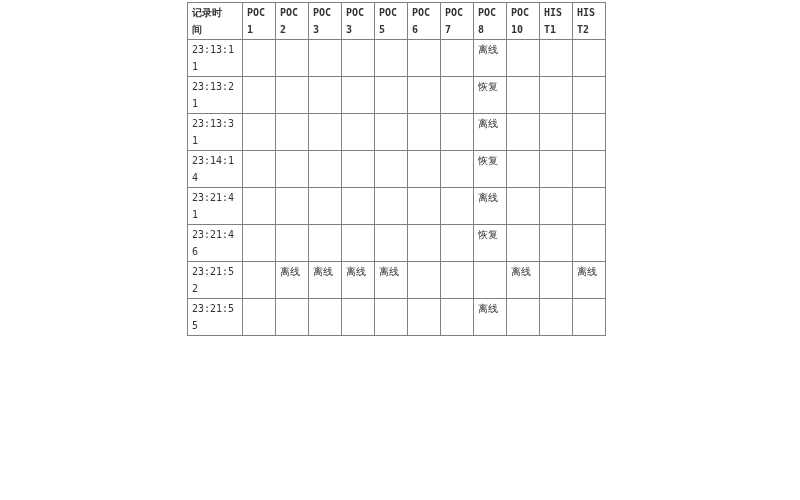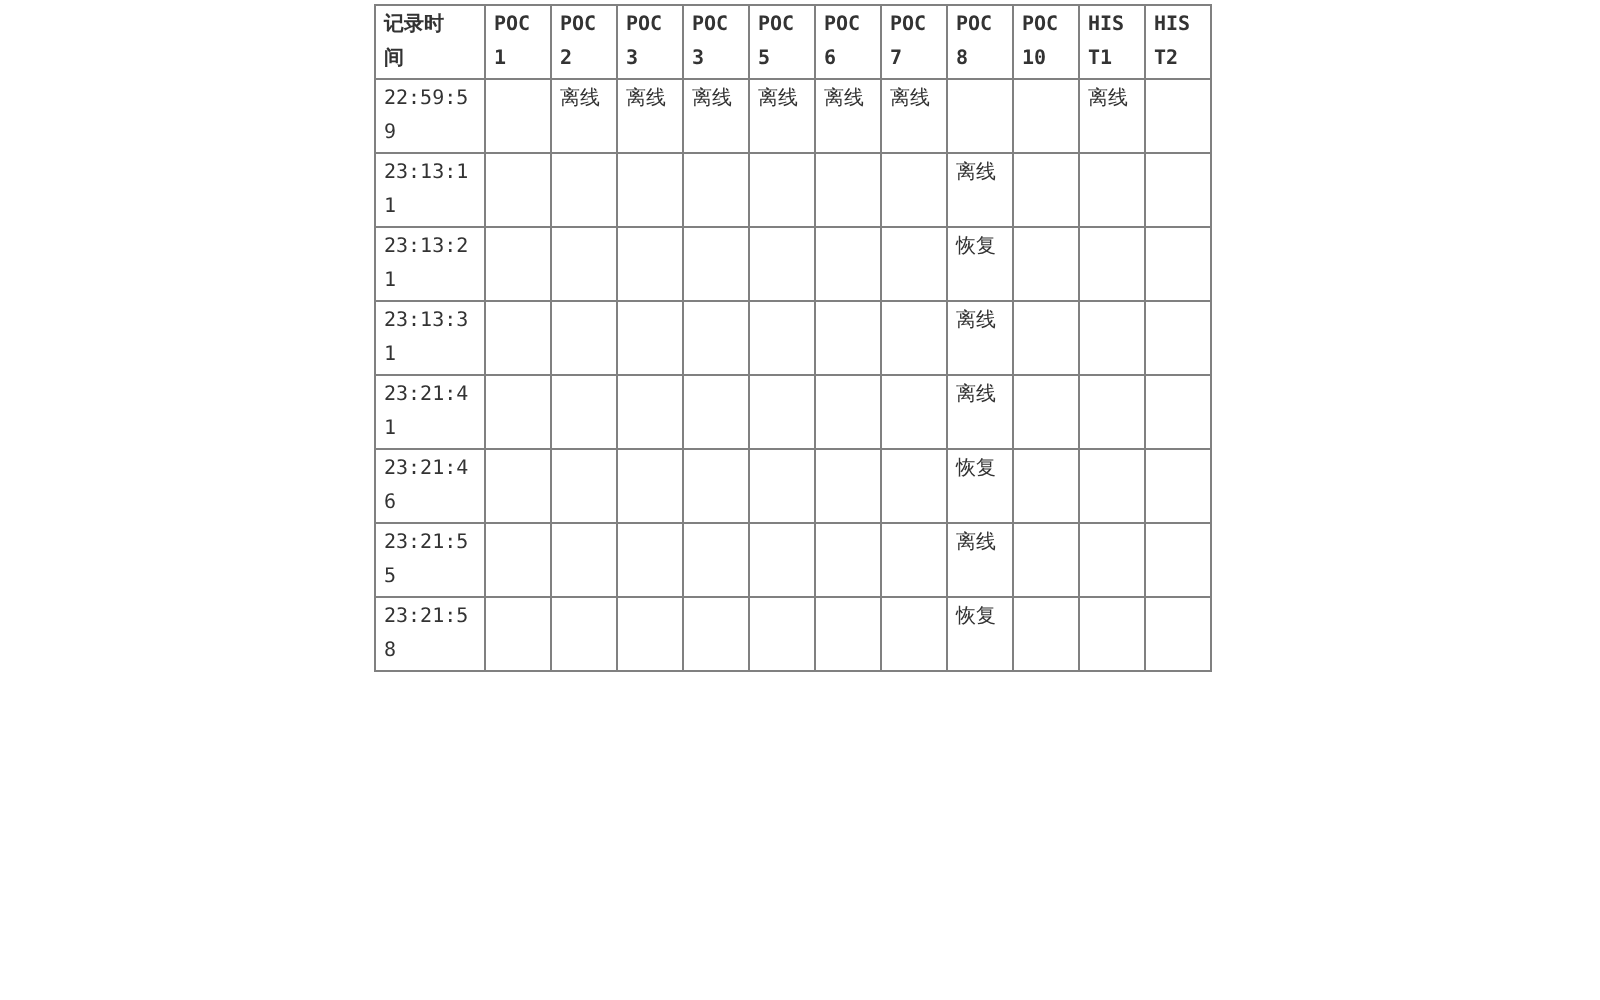"22:59:59" tr { html: <tr> <td>22:59:59</td> <td></td> <td>离线</td> <td>离线</td> <td>离线</td> <td>离线</td> <td>离线</td> <td>离线</td> <td></td> <td></td> <td>离线</td> <td></td> </tr> -> none }
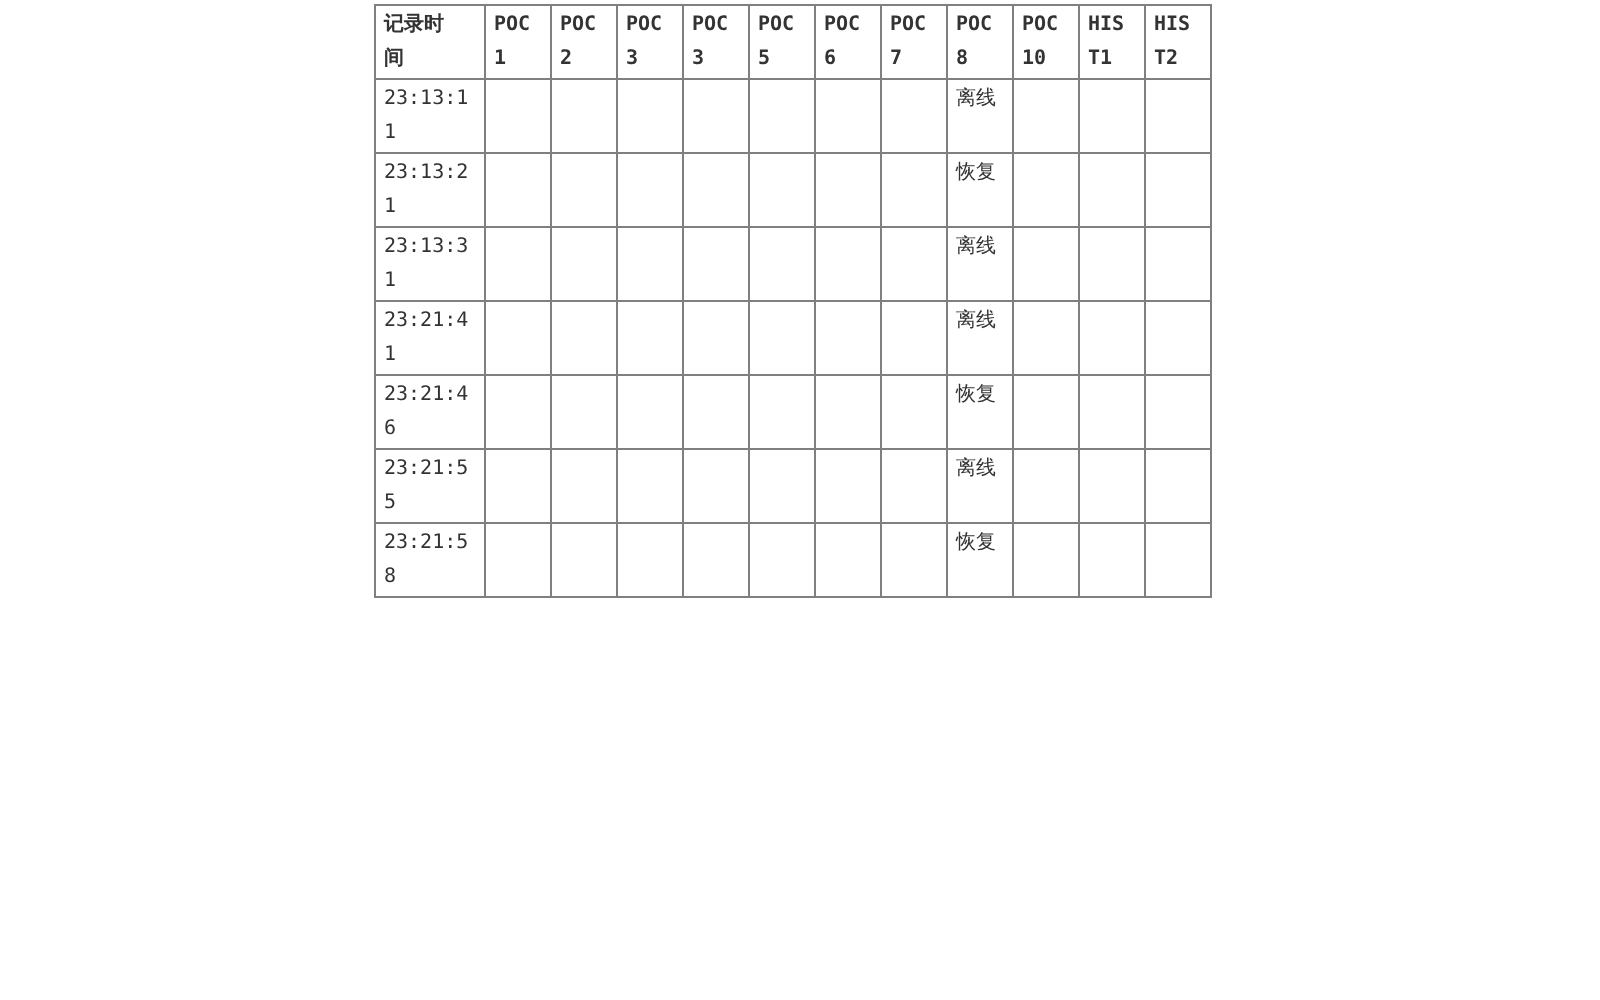"23:14:14" tr { html: none -> <tr> <td>23:14:14</td> <td></td> <td></td> <td></td> <td></td> <td></td> <td></td> <td></td> <td>恢复</td> <td></td> <td></td> <td></td> </tr> }
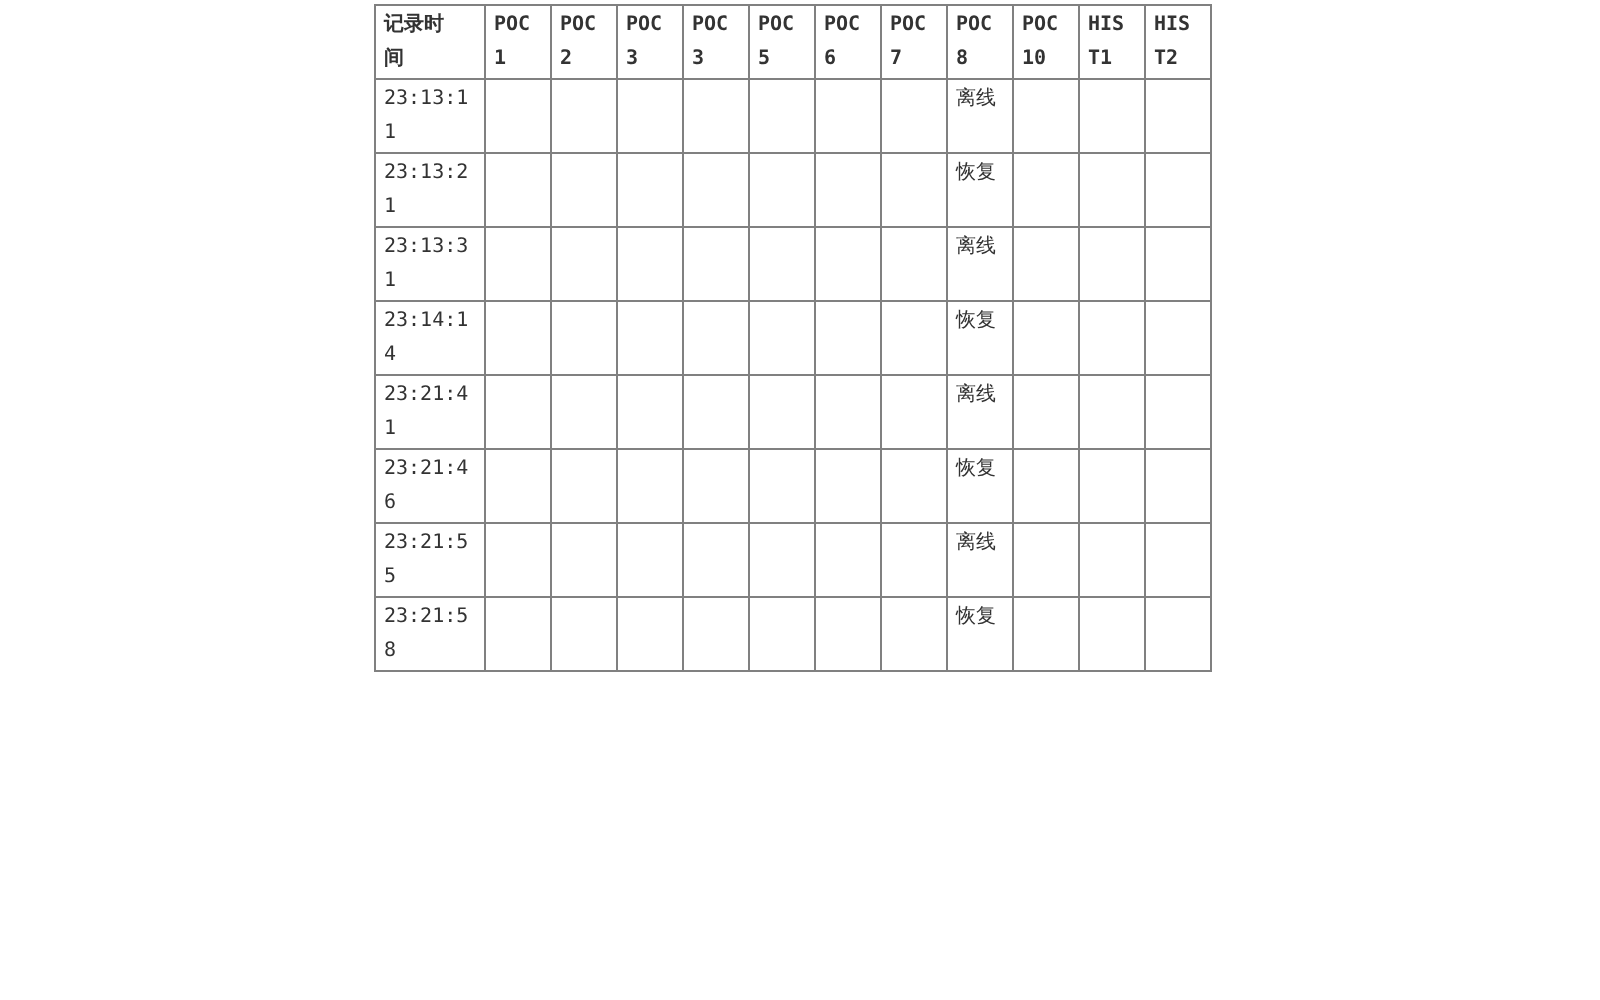"23:21:52" tr { html: none -> <tr> <td>23:21:52</td> <td></td> <td>离线</td> <td>离线</td> <td>离线</td> <td>离线</td> <td></td> <td></td> <td></td> <td>离线</td> <td></td> <td>离线</td> </tr> }
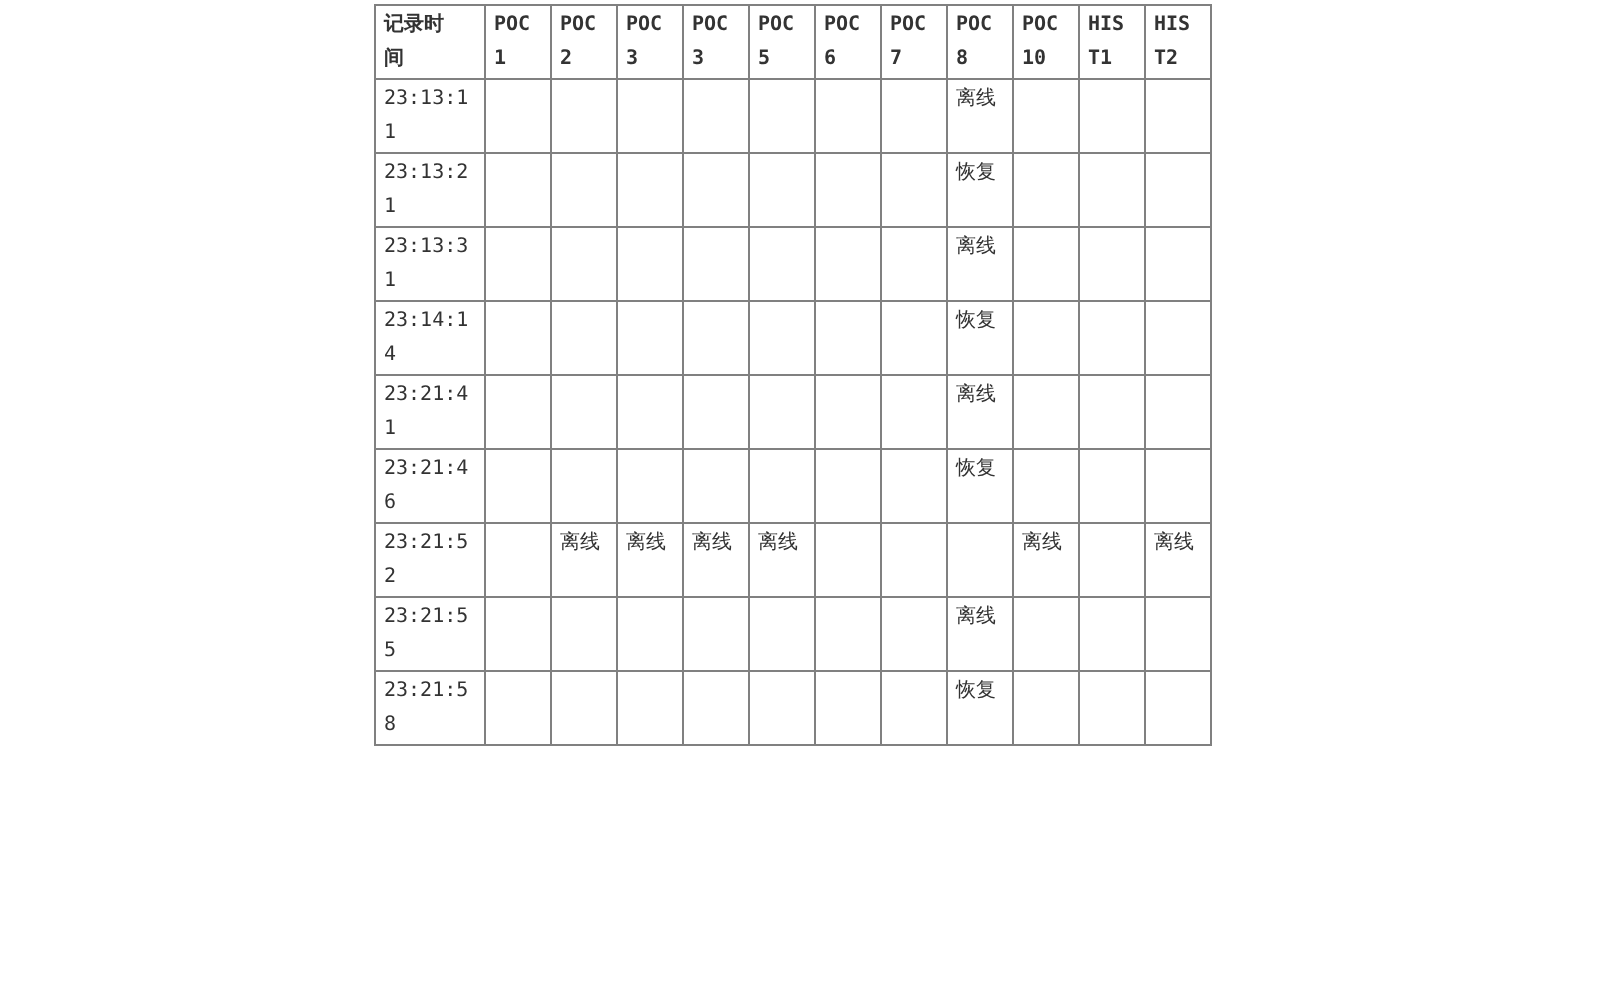"23:21:58" tr { html: <tr> <td>23:21:58</td> <td></td> <td></td> <td></td> <td></td> <td></td> <td></td> <td></td> <td>恢复</td> <td></td> <td></td> <td></td> </tr> -> none }
